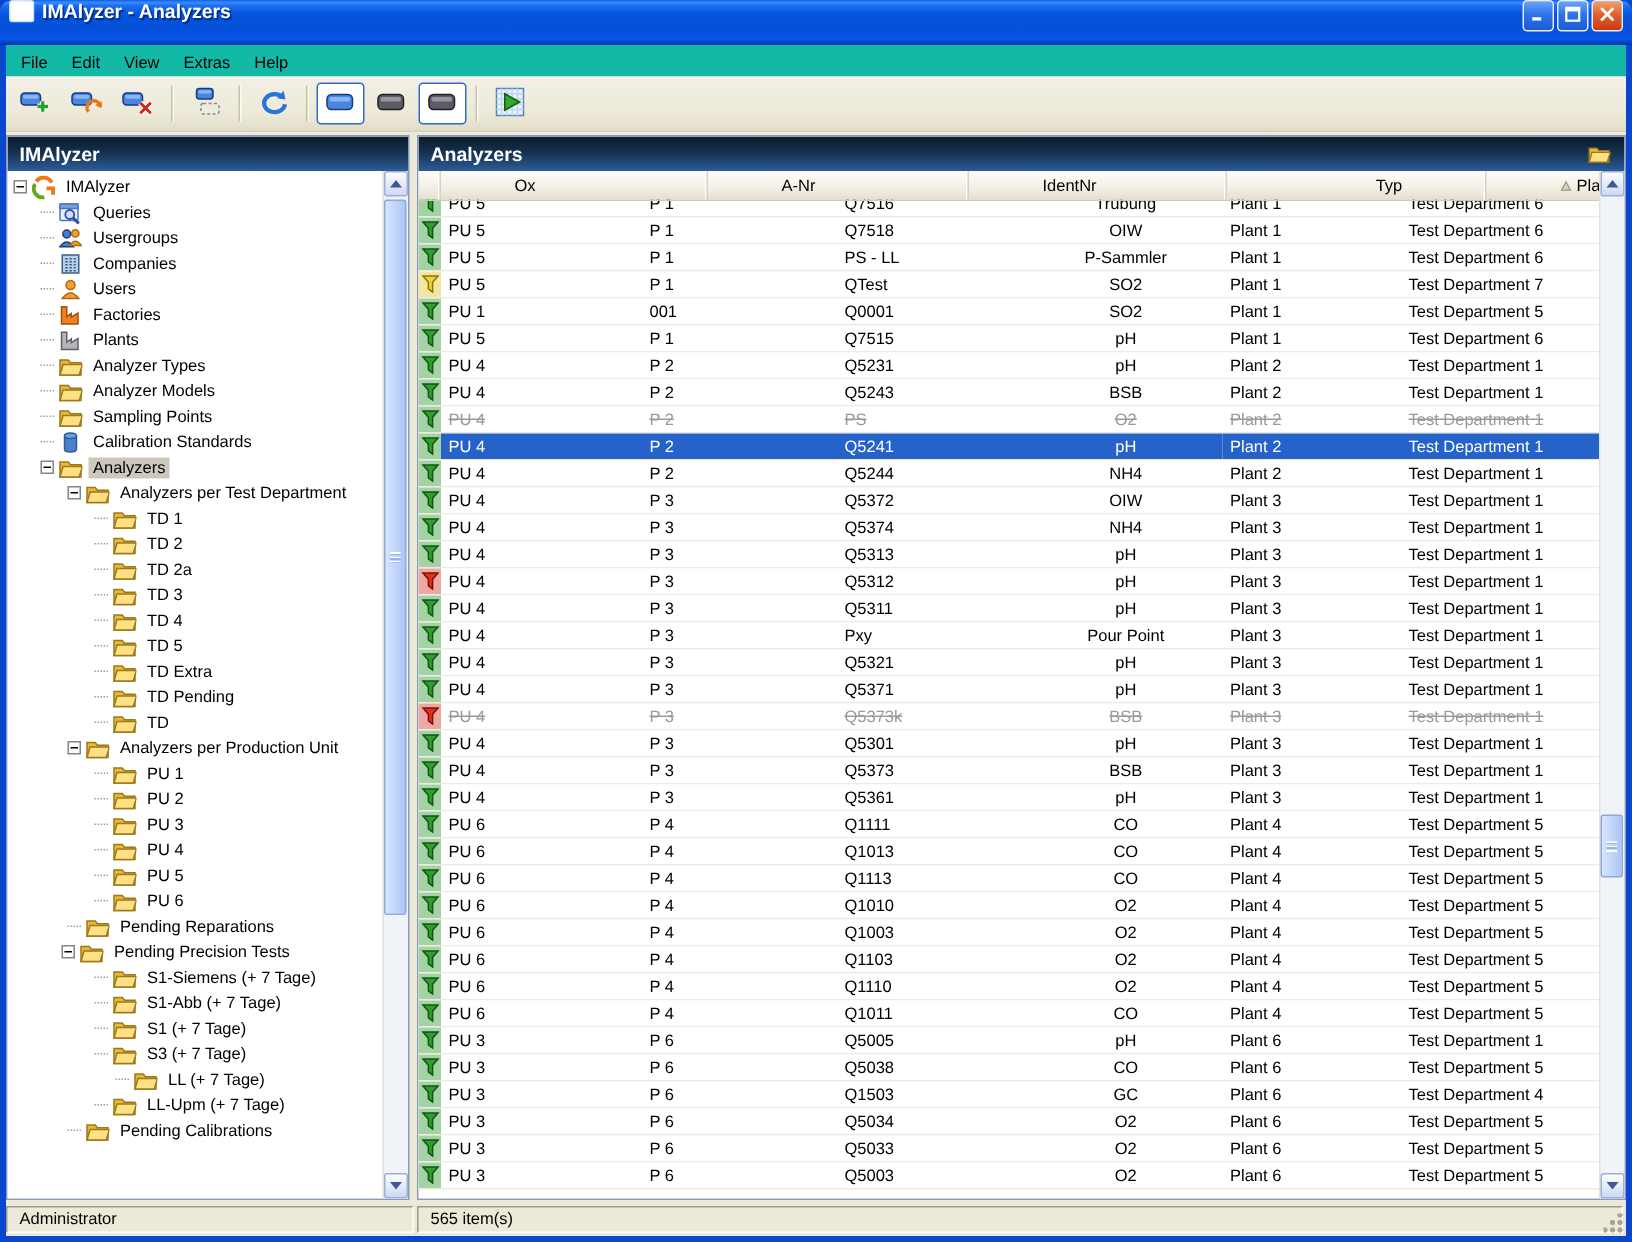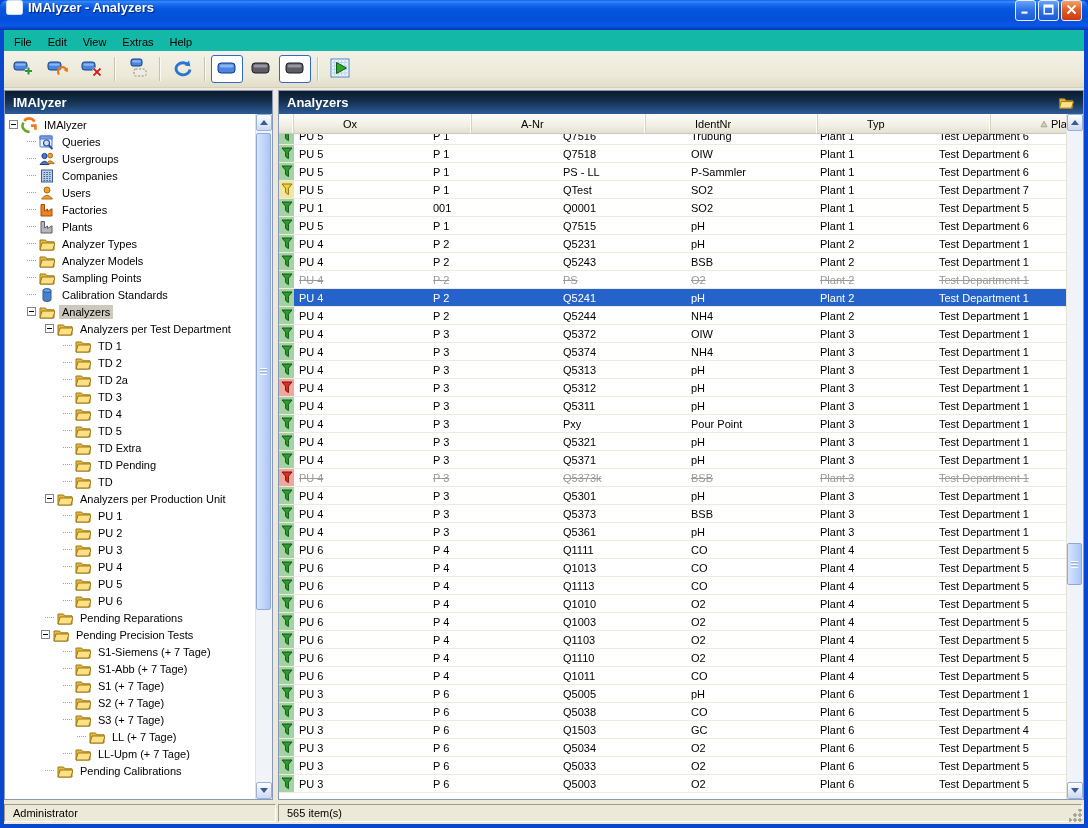"Typ" .col-typ { justify-content: none -> center }
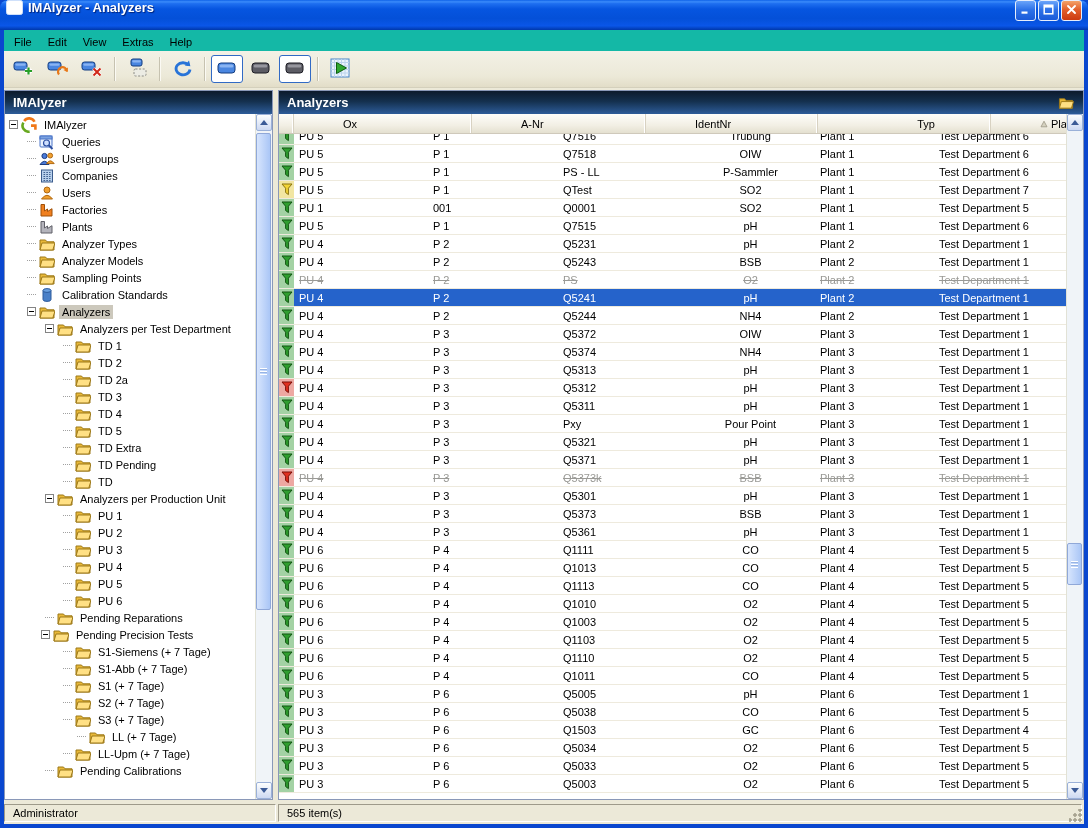"S2 (+ 7 Tage)" div.tree-row { html: <div> <span></span> <span> <svg> <path></path> <path></path> </svg> </span> <span>S2 (+ 7 Tage)</span> </div> -> none }
